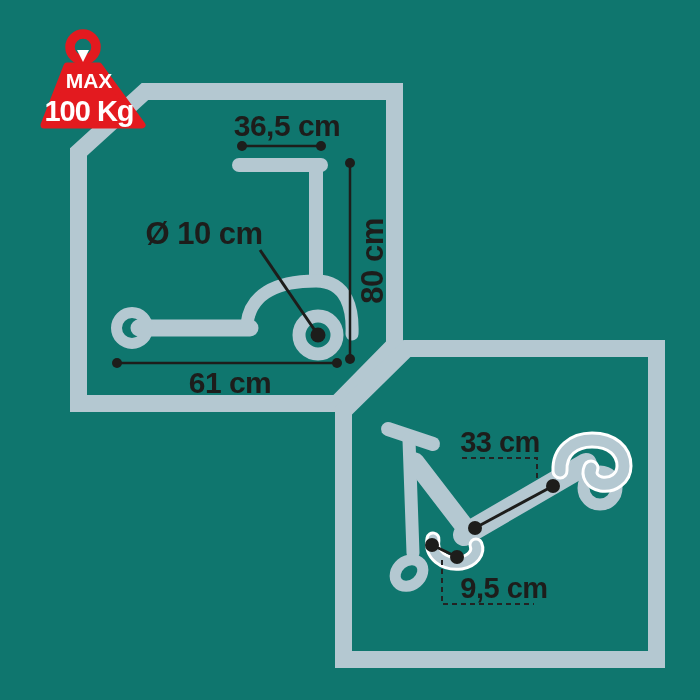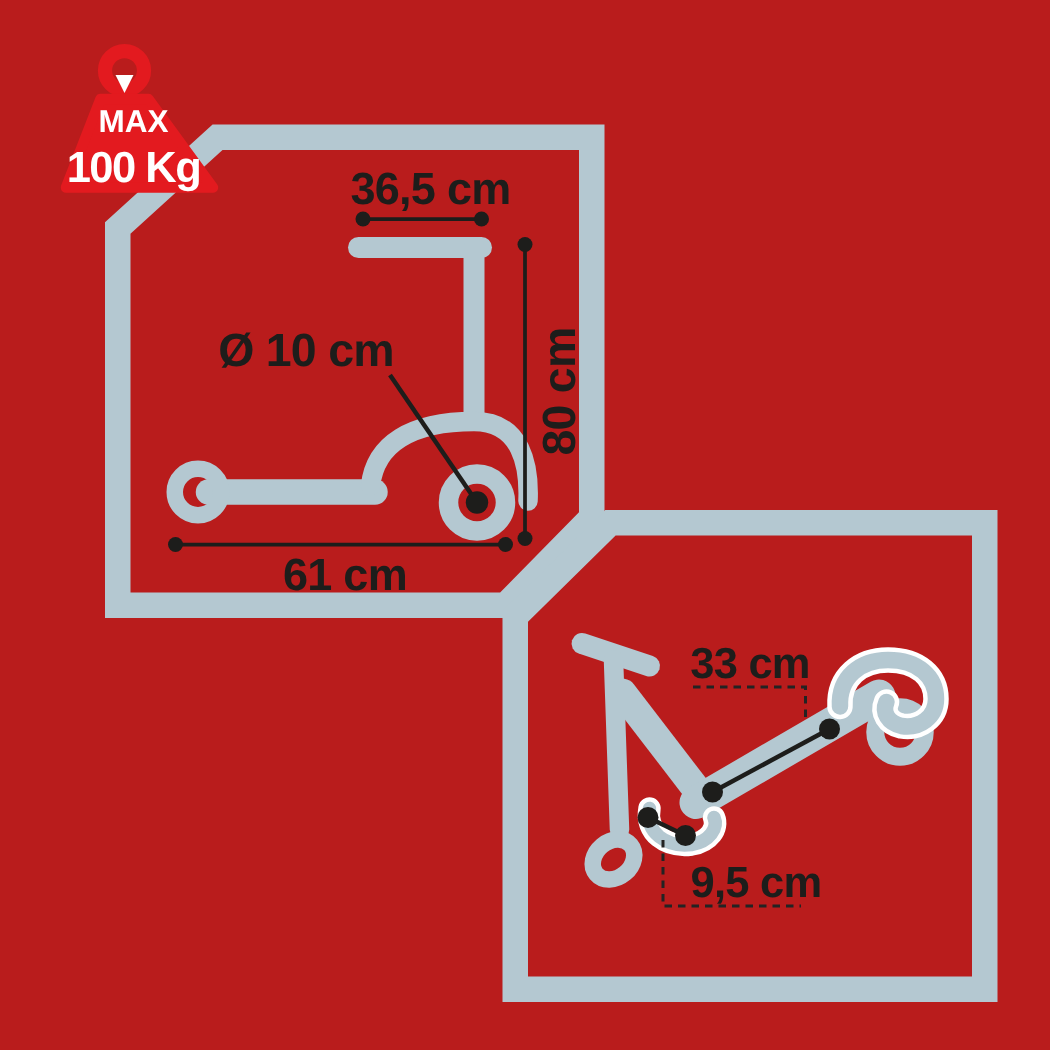"MAX" .canvas { background: #b91c1c -> #0f766e }
